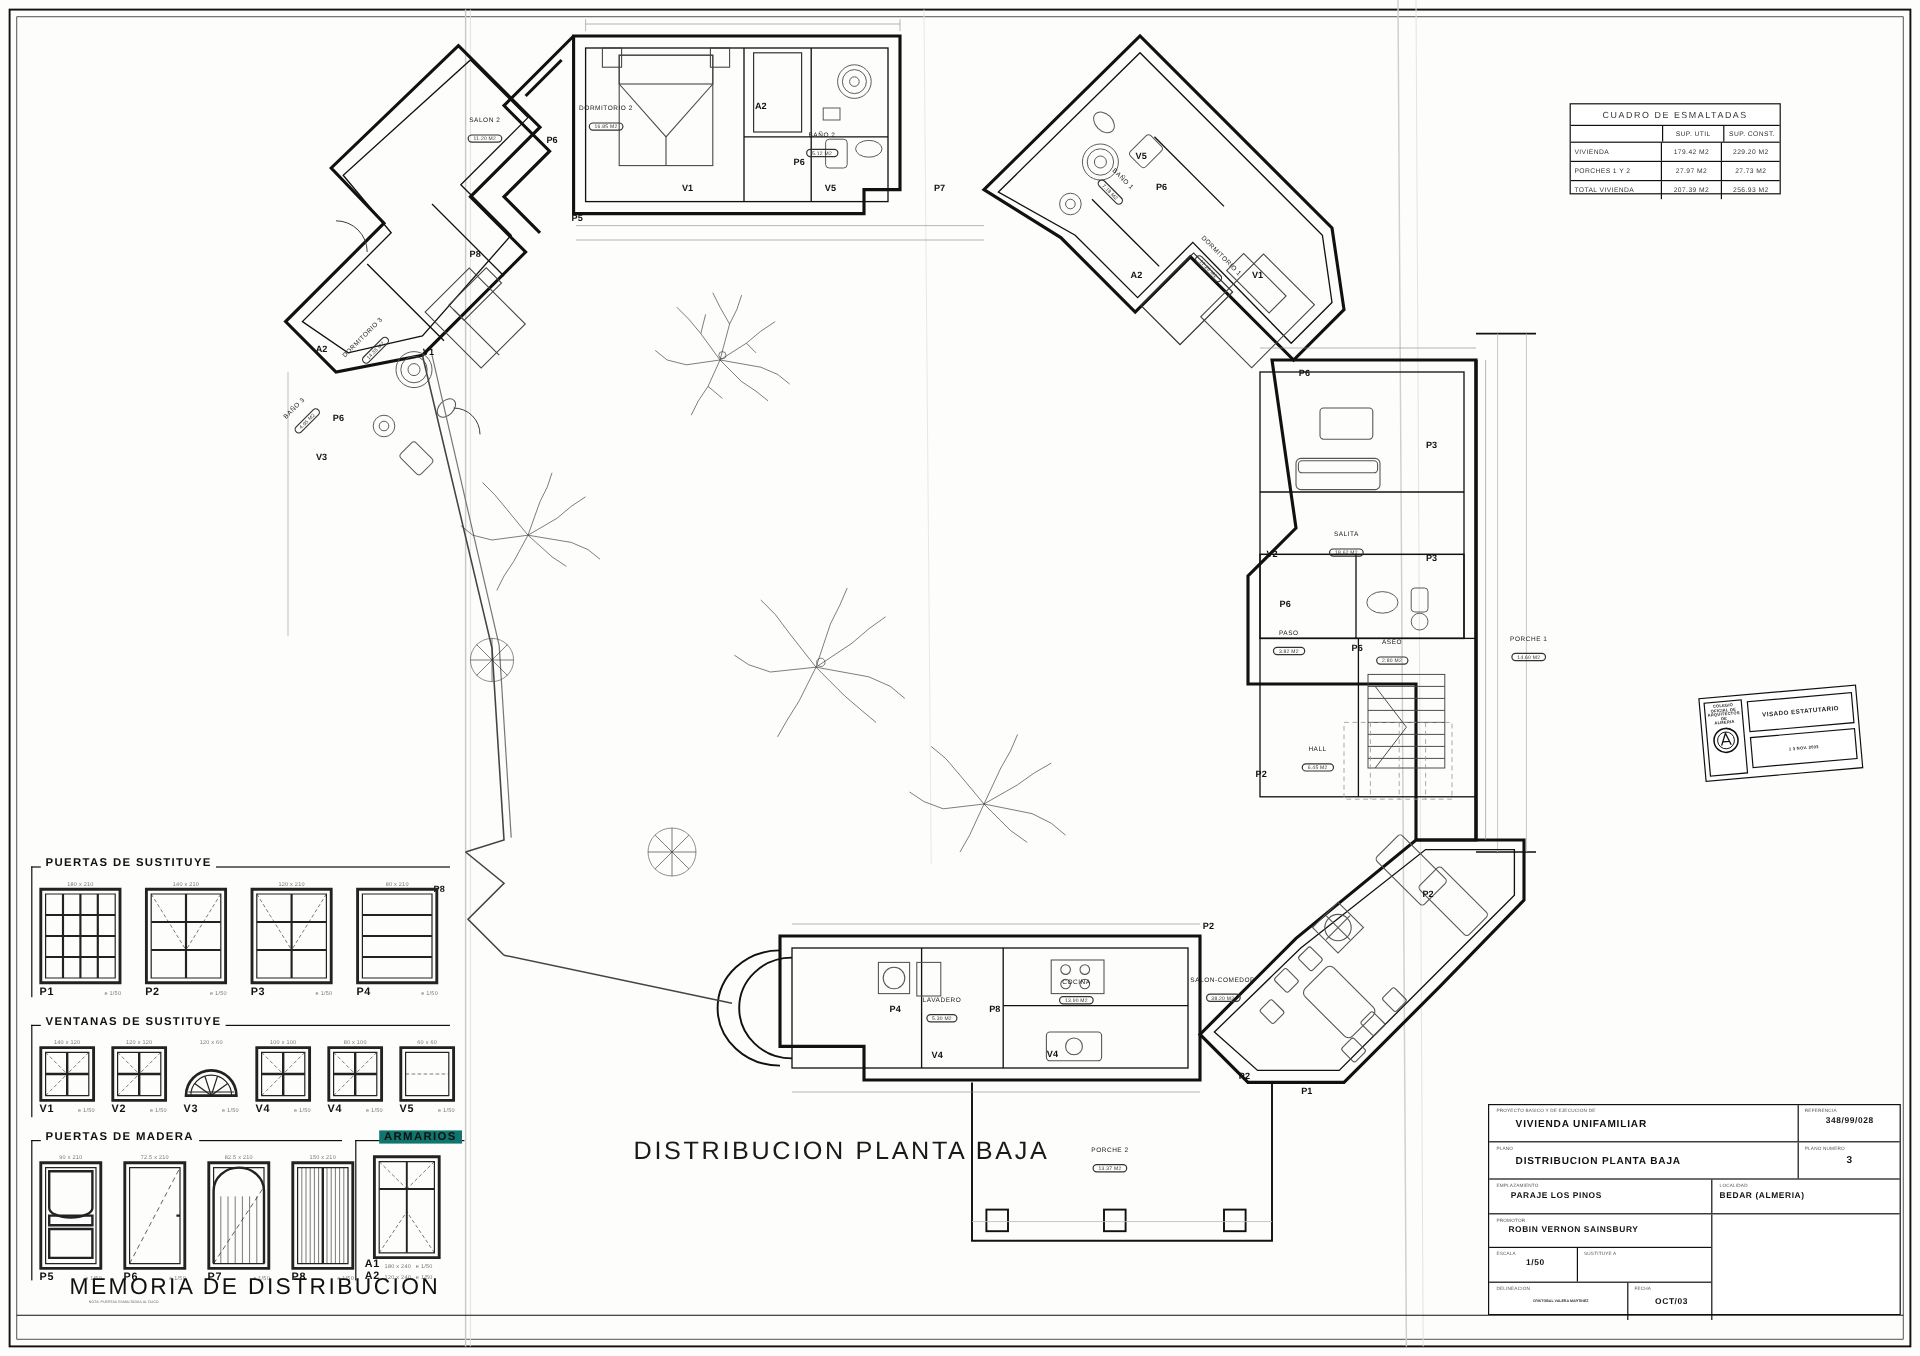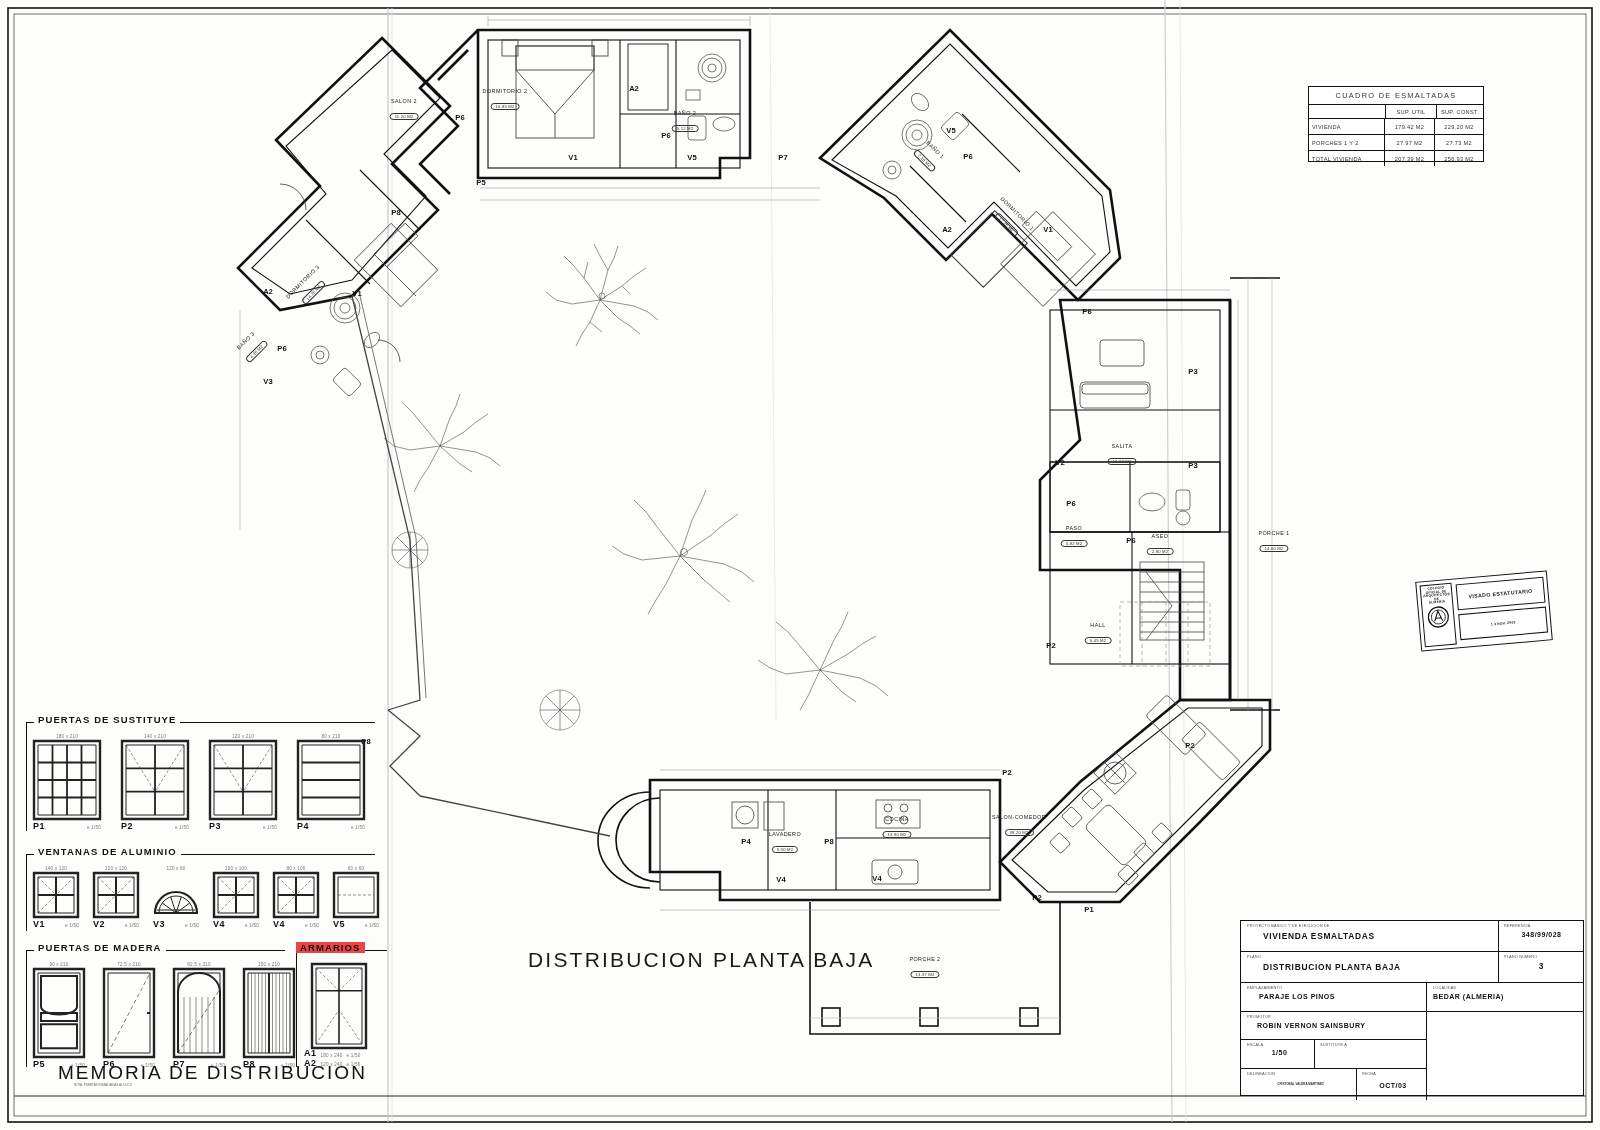"VENTANAS DE ALUMINIO" div.abs { text: ALUMINIO -> SUSTITUYE }
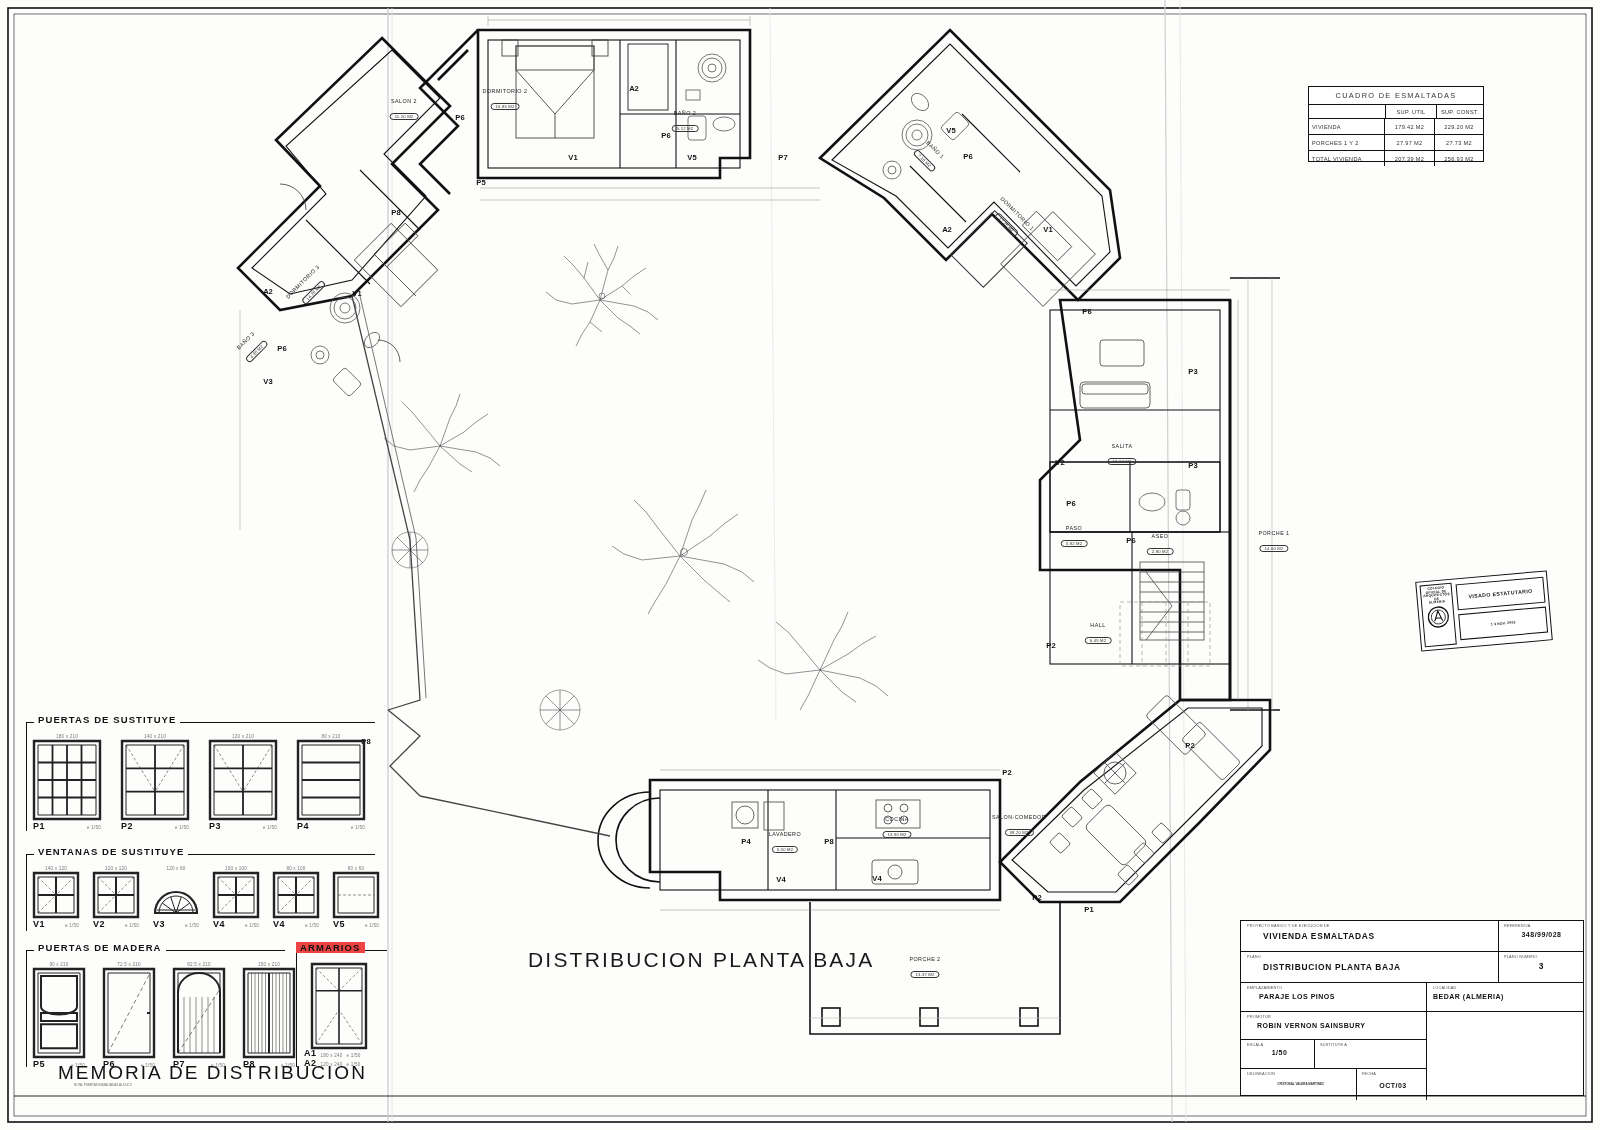"VIVIENDA ESMALTADAS" div.tb-val { text: ESMALTADAS -> UNIFAMILIAR }
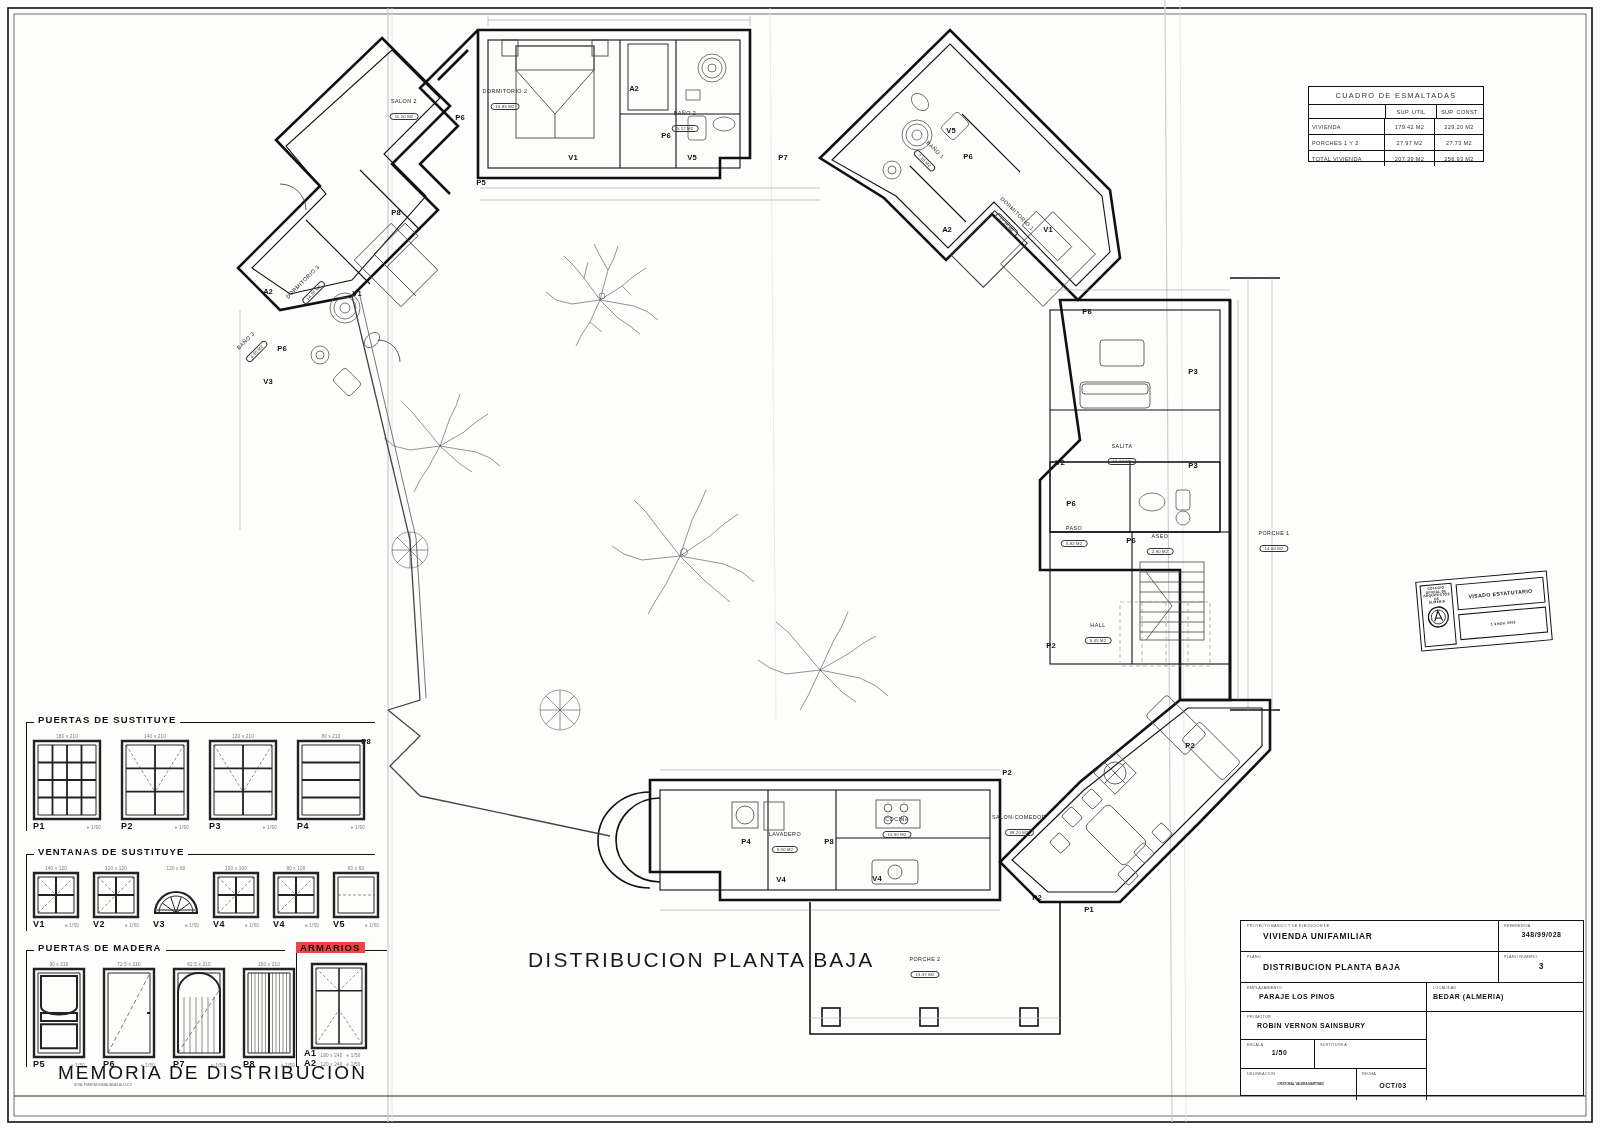"ARMARIOS" div.abs { background: #ef4444 -> #0f766e; left: 0 -> 20px }
